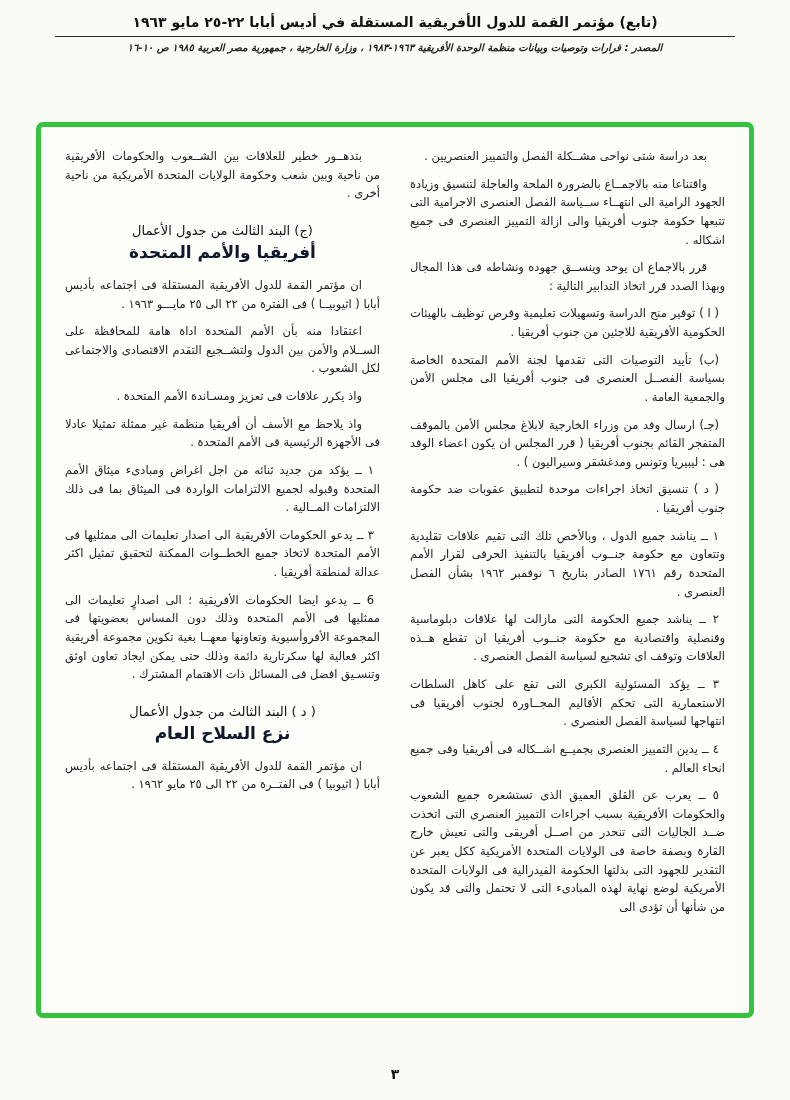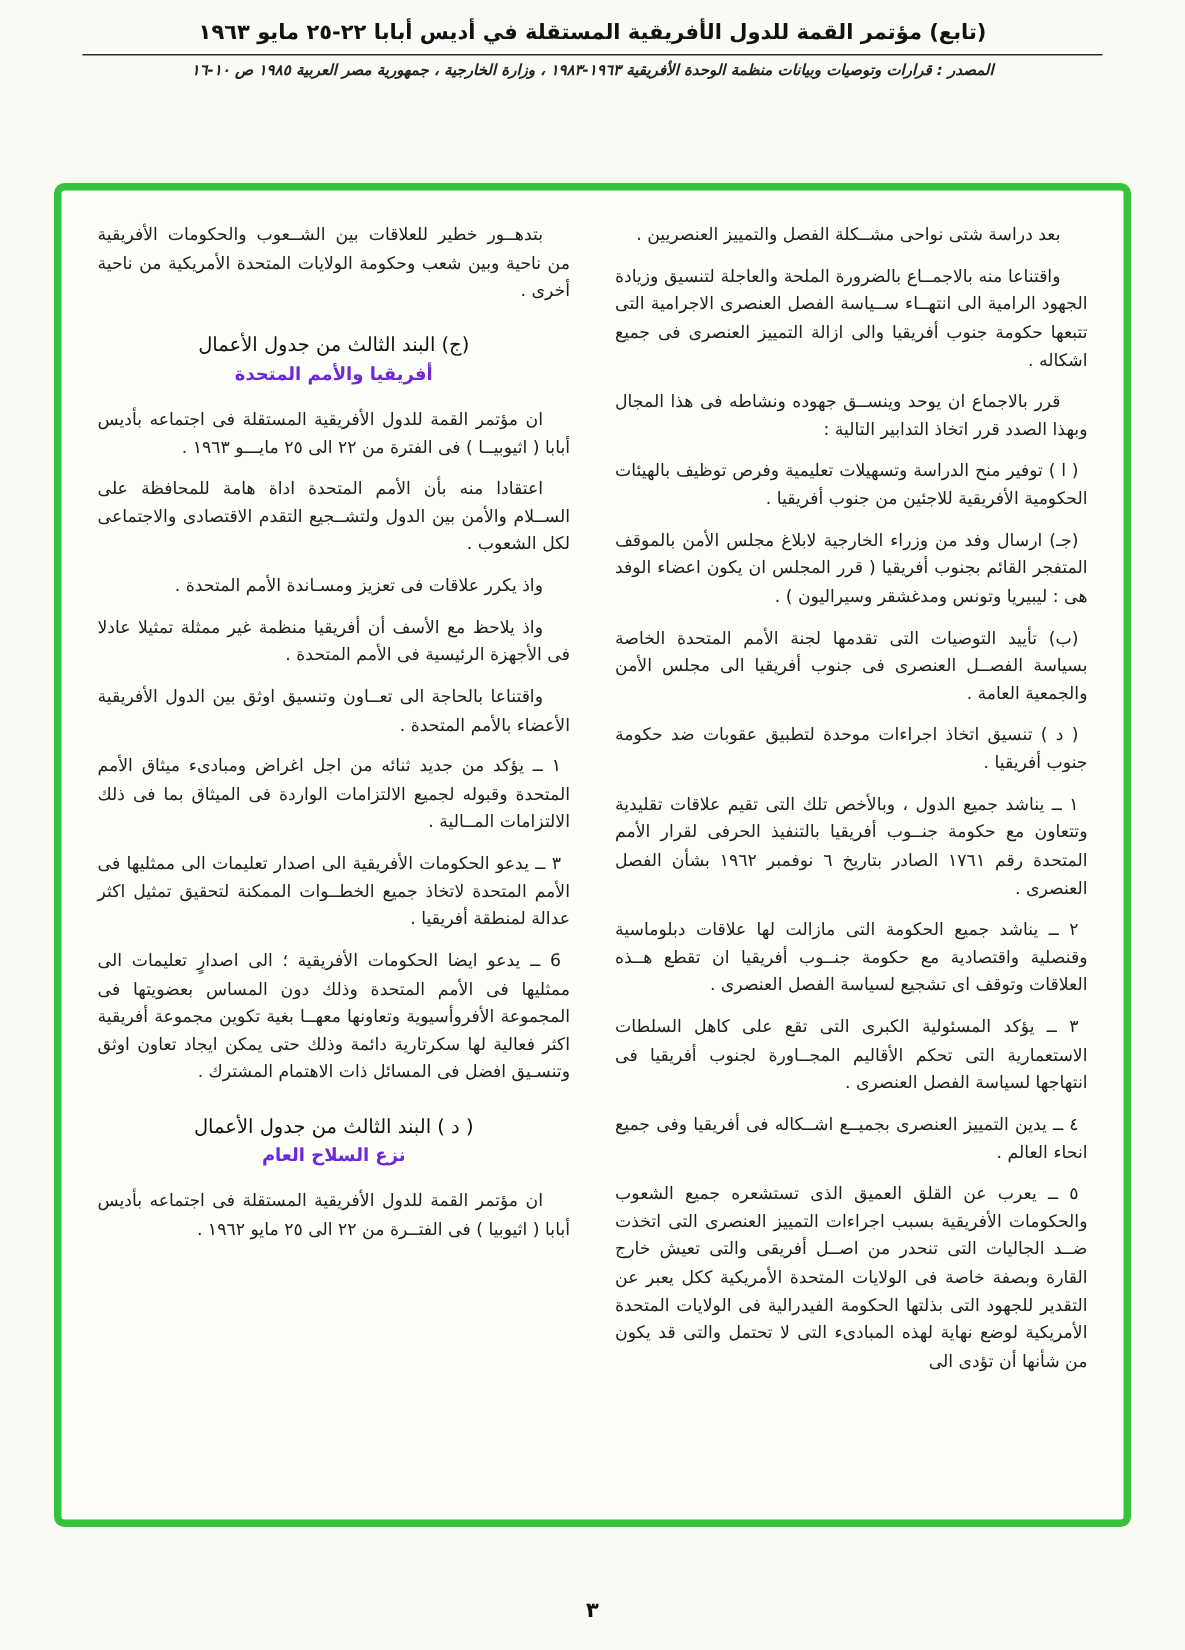"أفريقيا والأمم المتحدة" h4.sec-subheading { color: #6d28d9 -> #0f172a; font-size: 12px -> 17px }
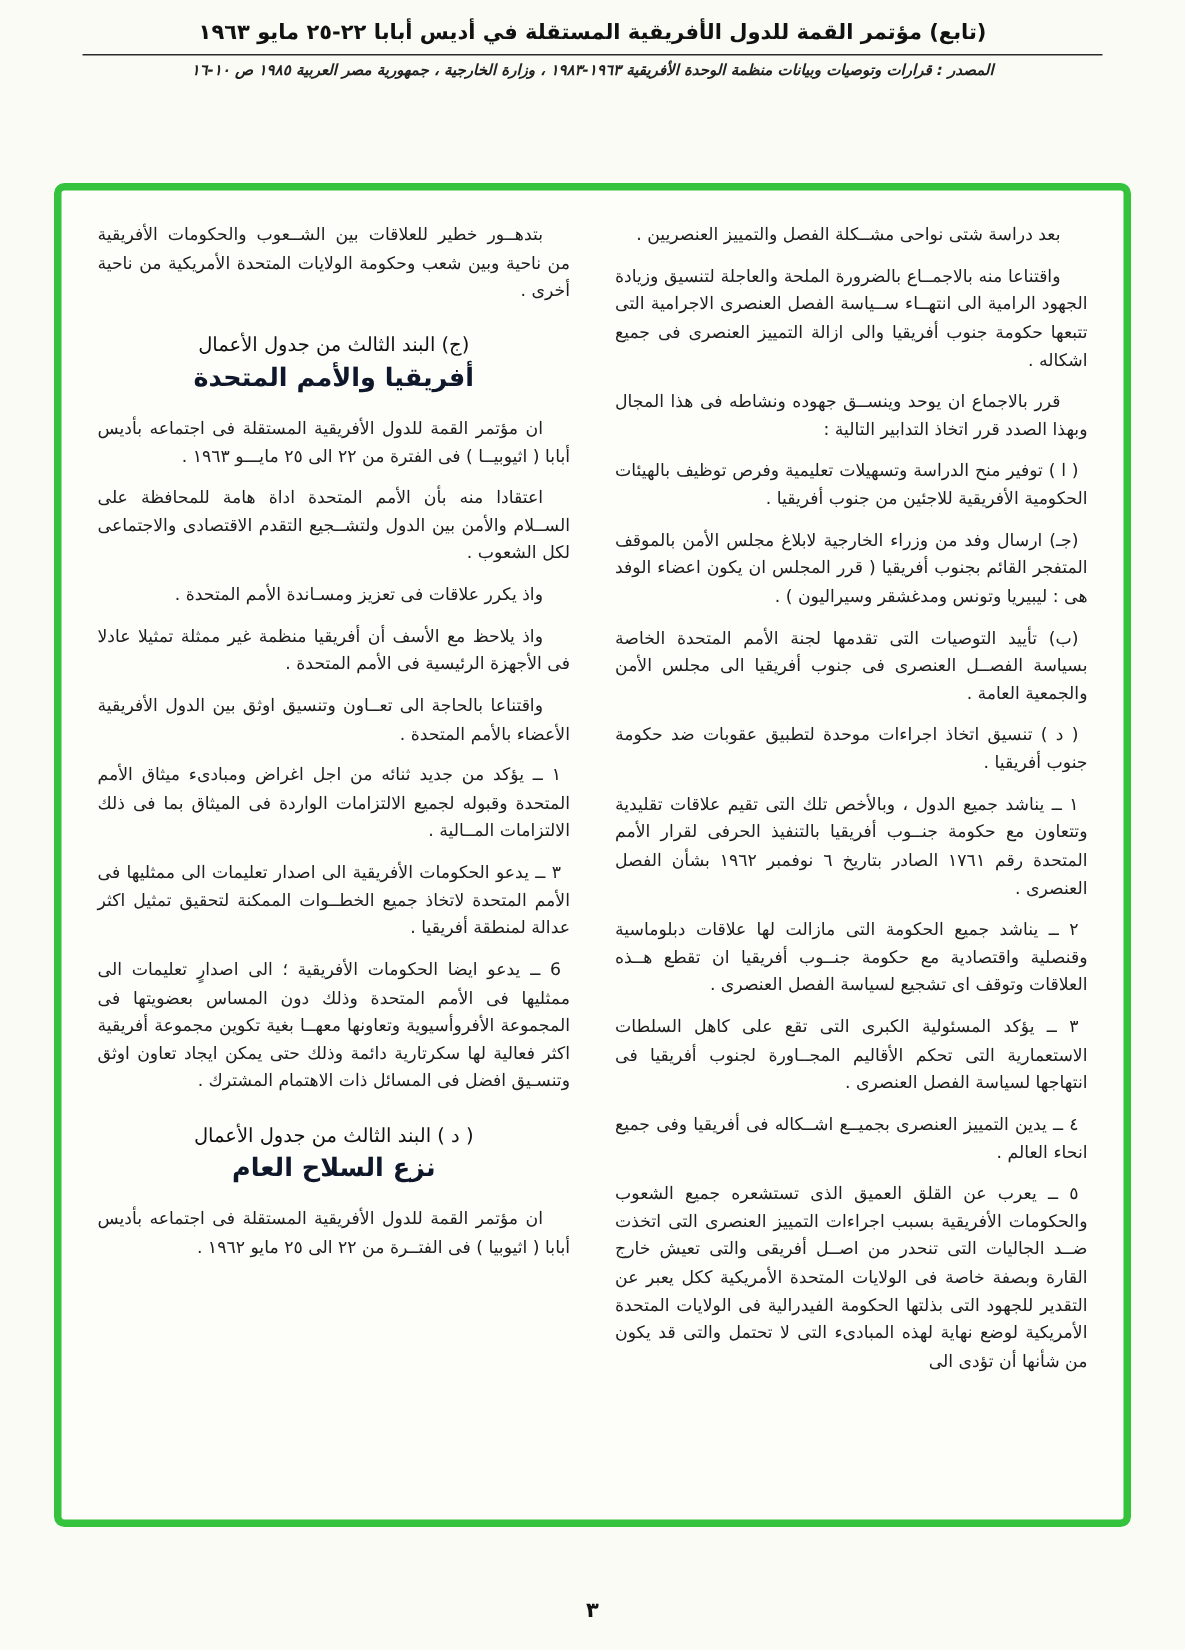"(جـ) ارسال وفد من وزراء" p.list-item { order: before "(ب) تأييد التوصيات التى تقدمها" -> after "(ب) تأييد التوصيات التى تقدمها" }
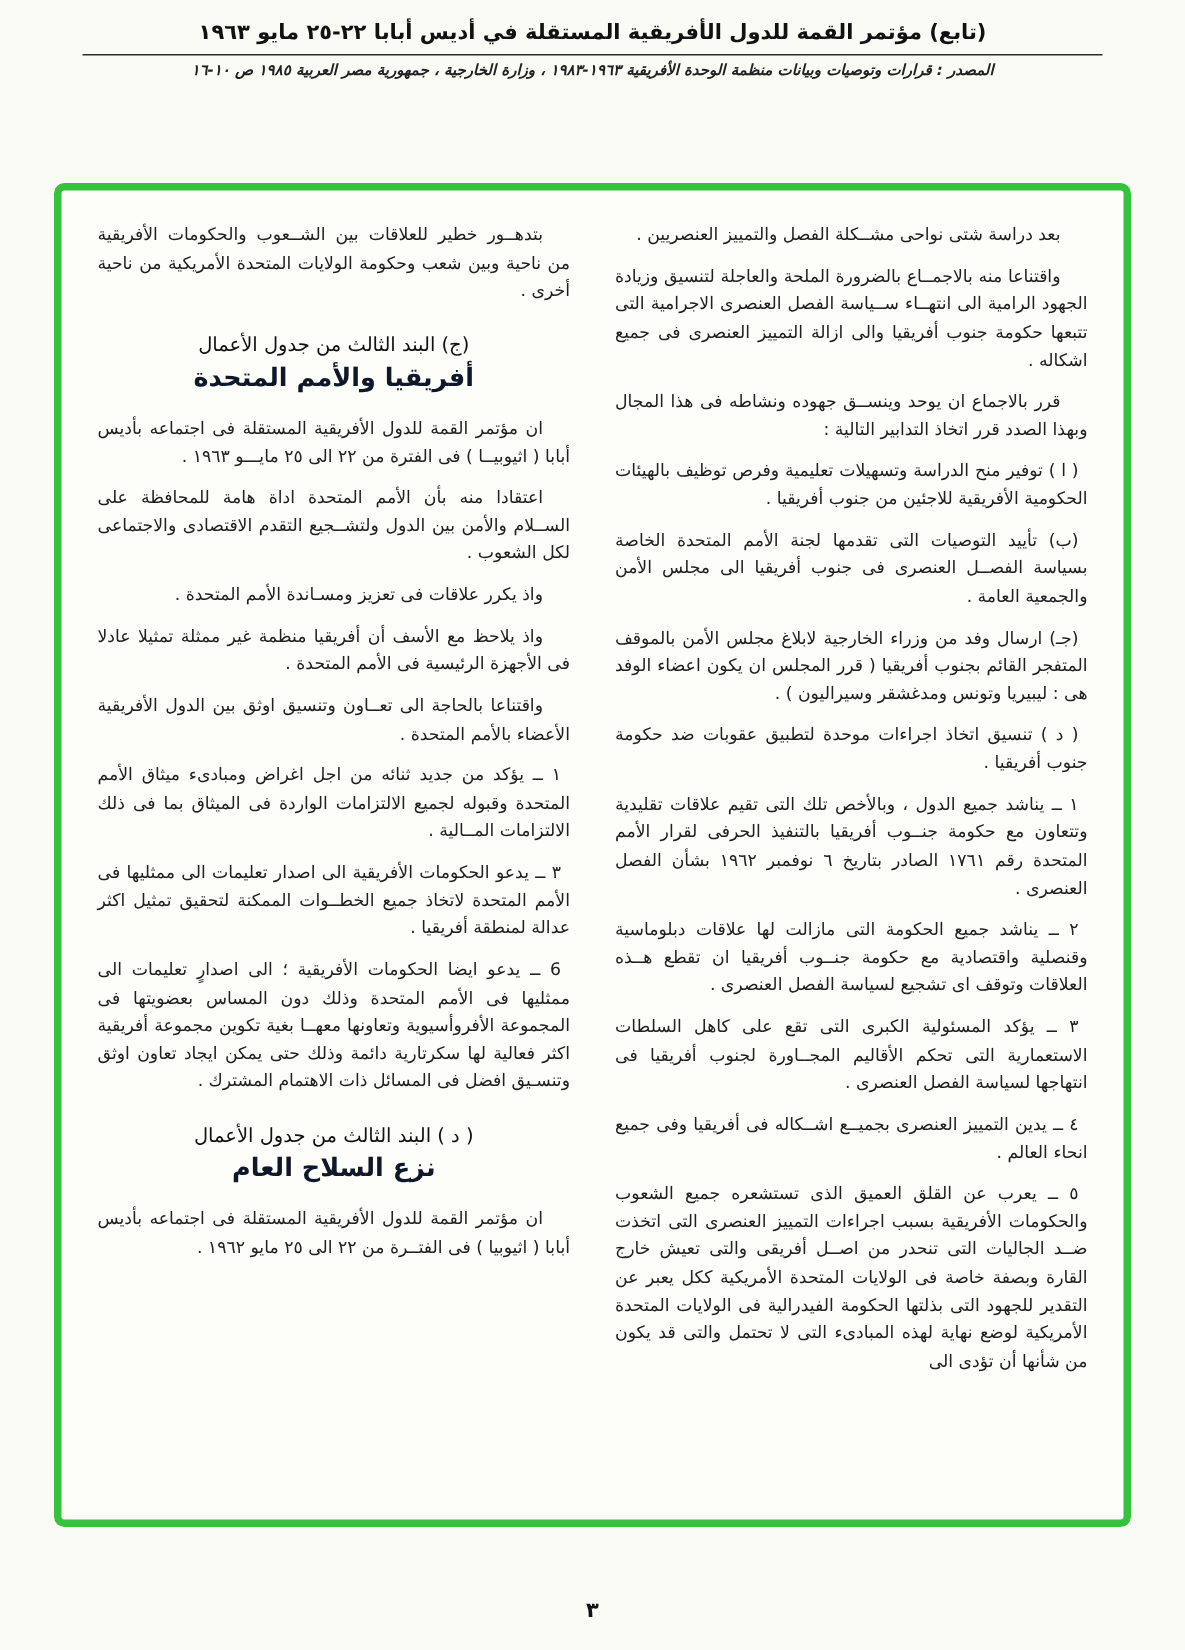"واقتناعا بالحاجة الى تعــاون وتنسيق" p { html: <p>واقتناعا بالحاجة الى تعــاون وتنسيق اوثق بين الدول الأفريقية الأعضاء بالأمم المتحدة .</p> -> none }
